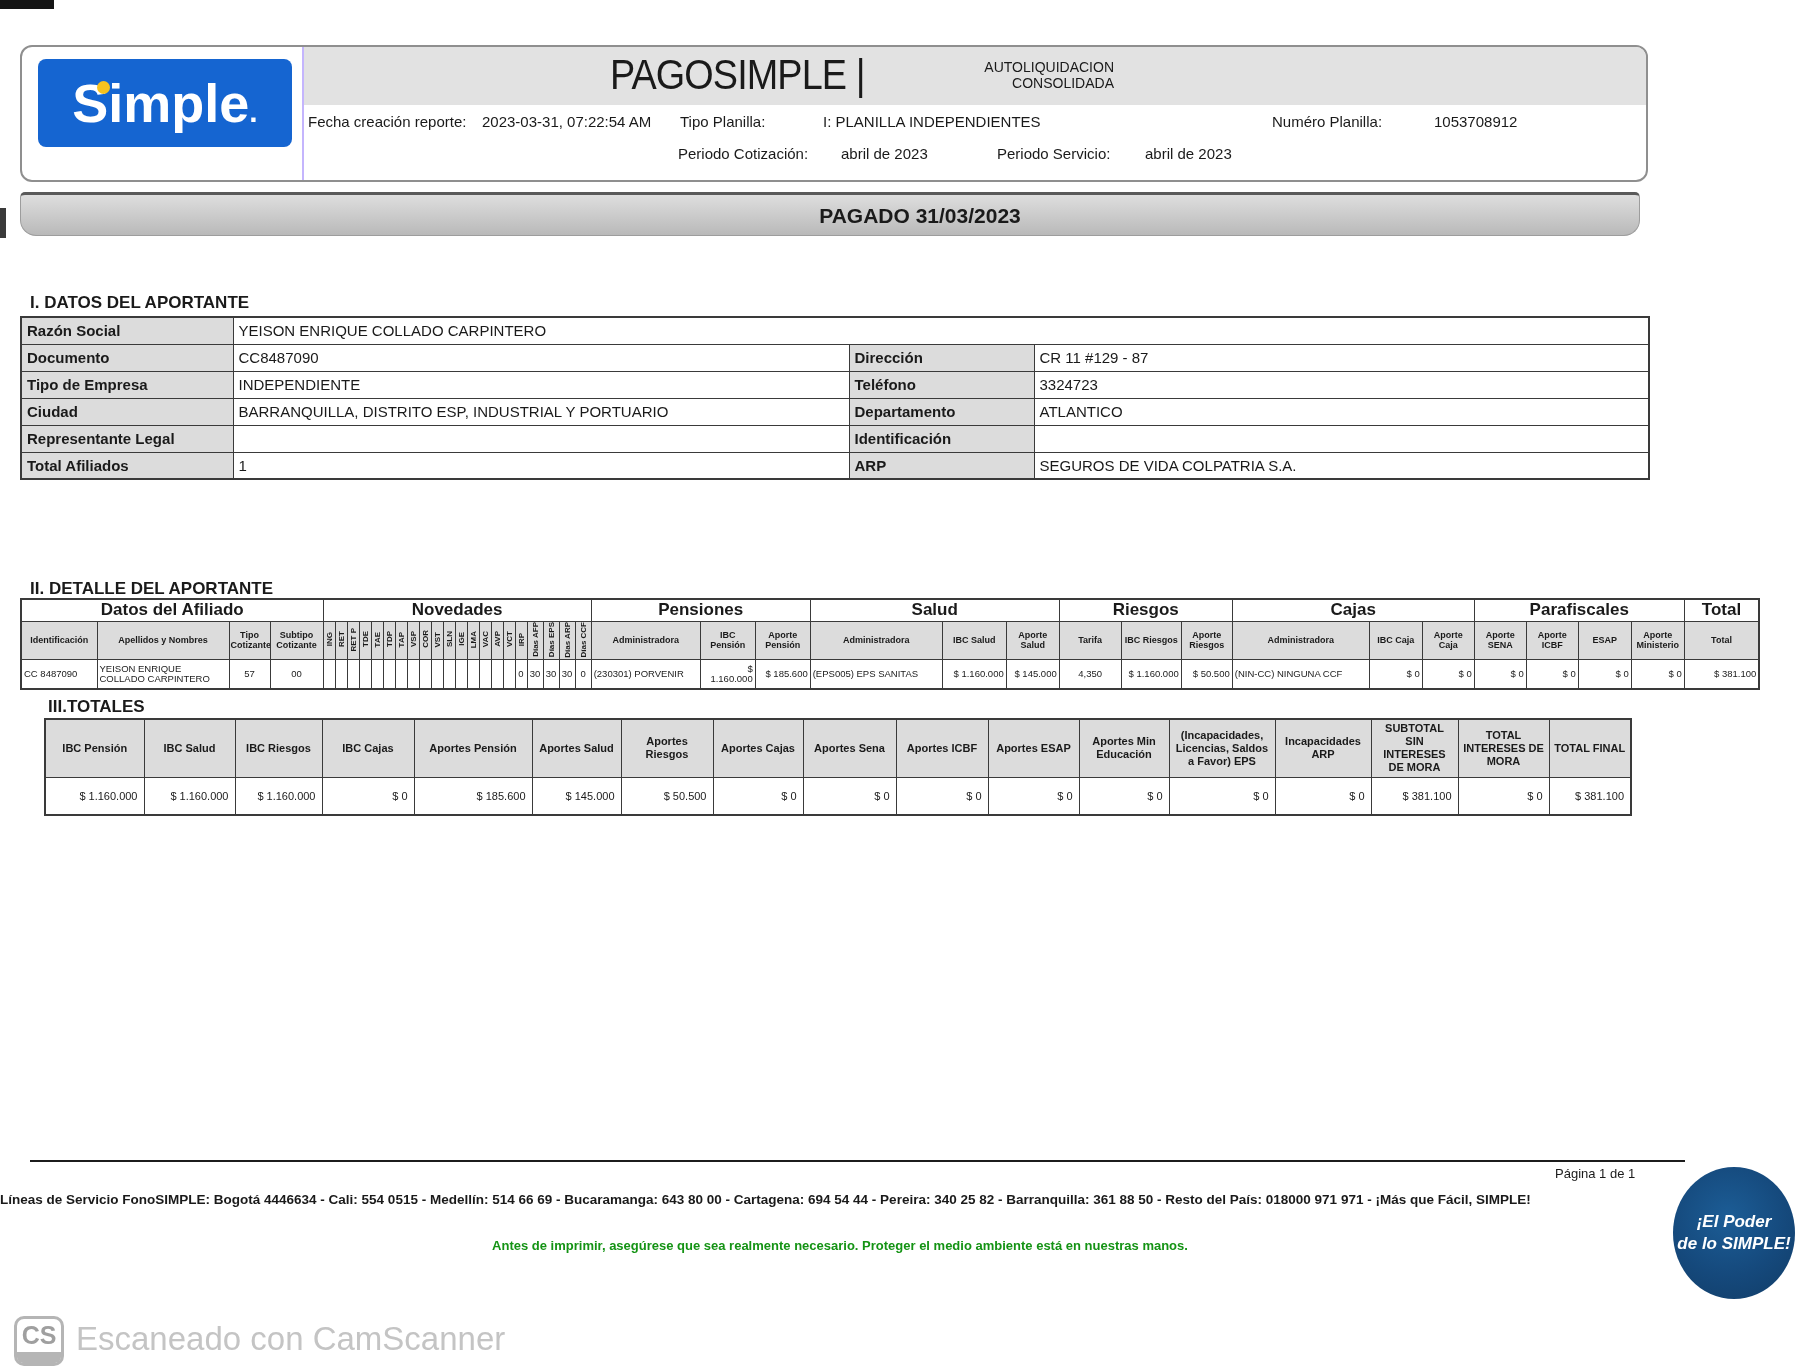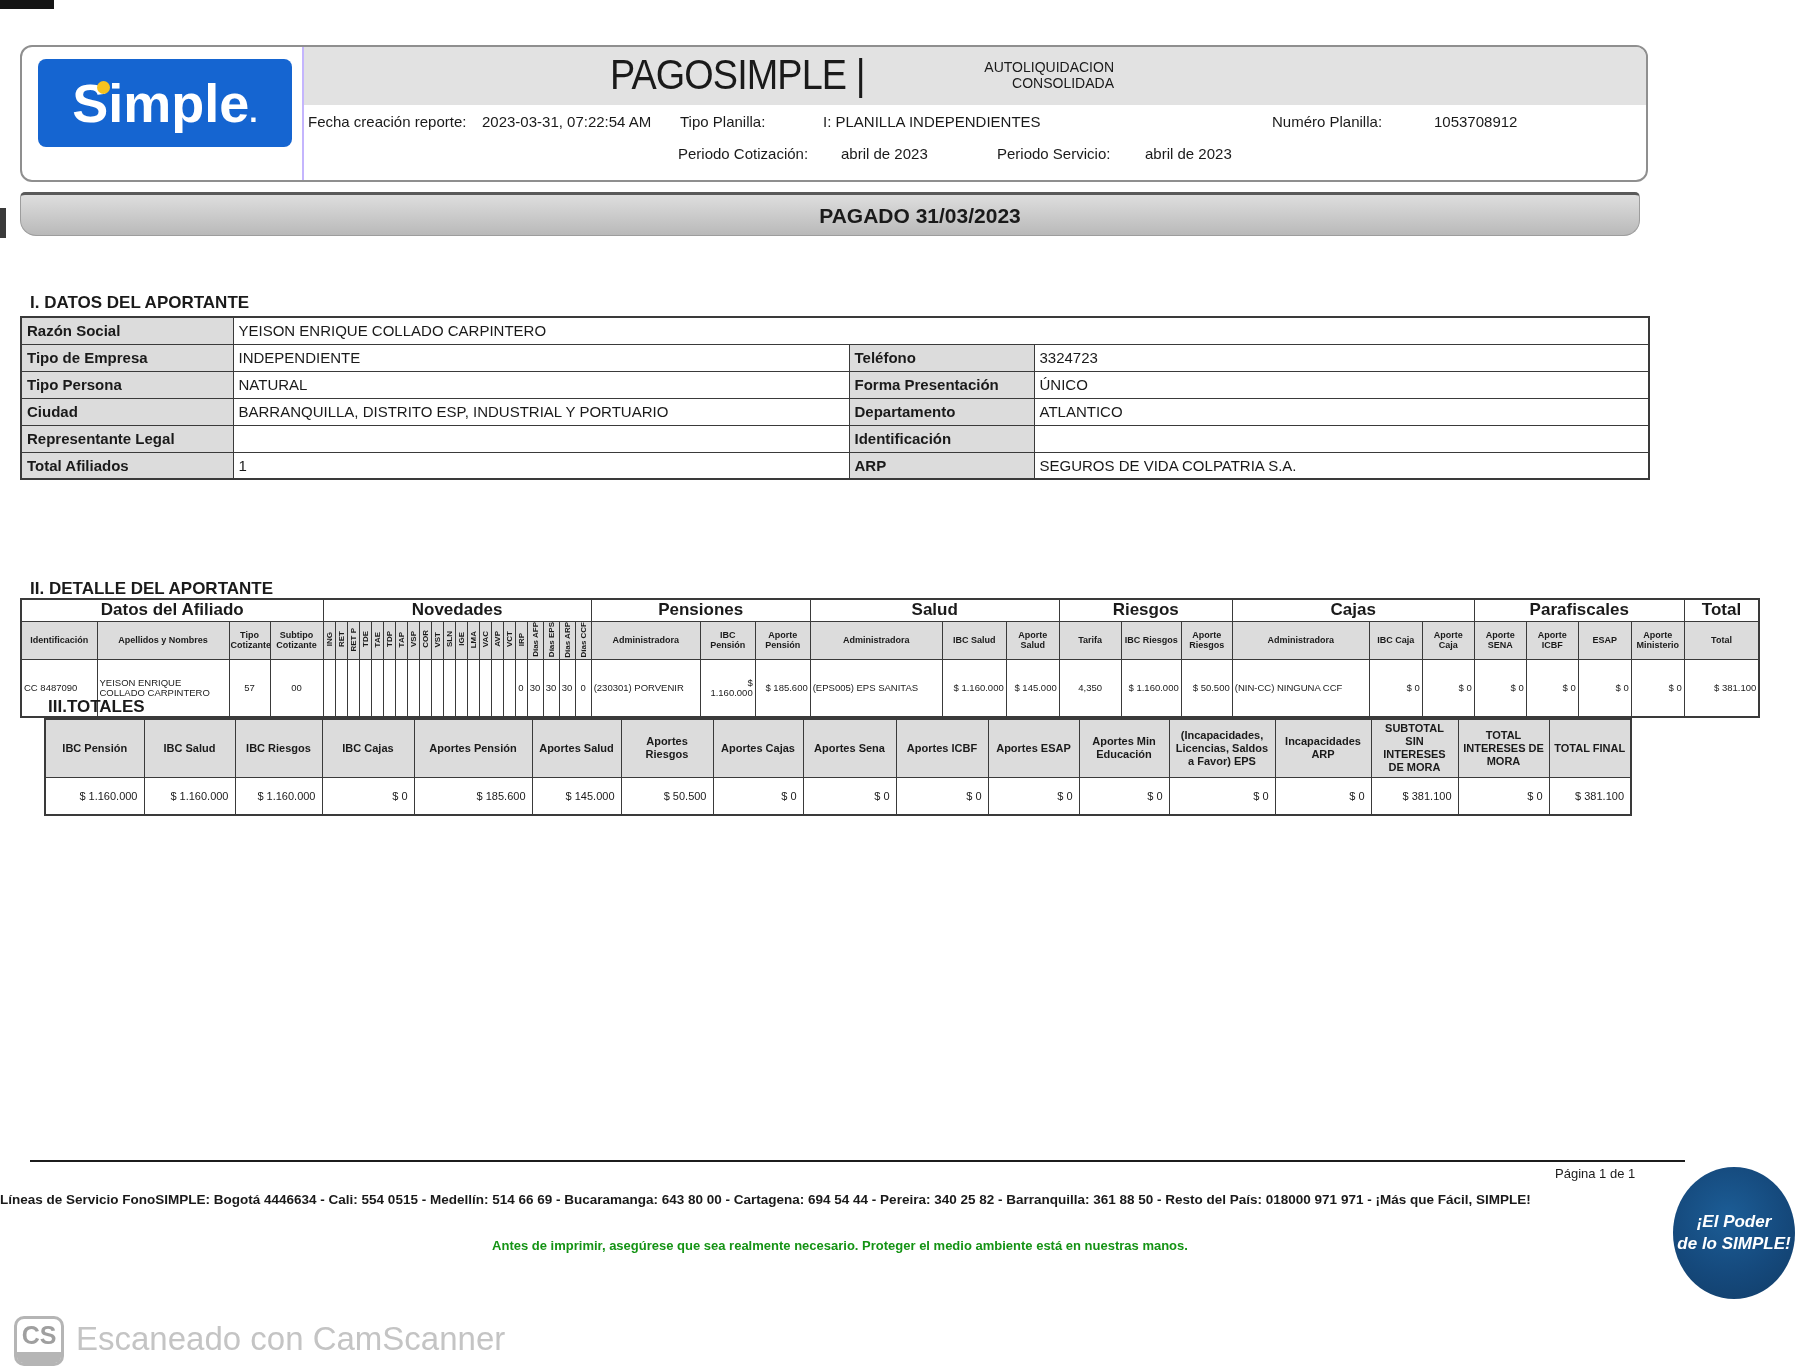"Documento" tr { html: none -> <tr> <td>Documento</td> <td>CC8487090</td> <td>Dirección</td> <td>CR 11 #129 - 87</td> </tr> }
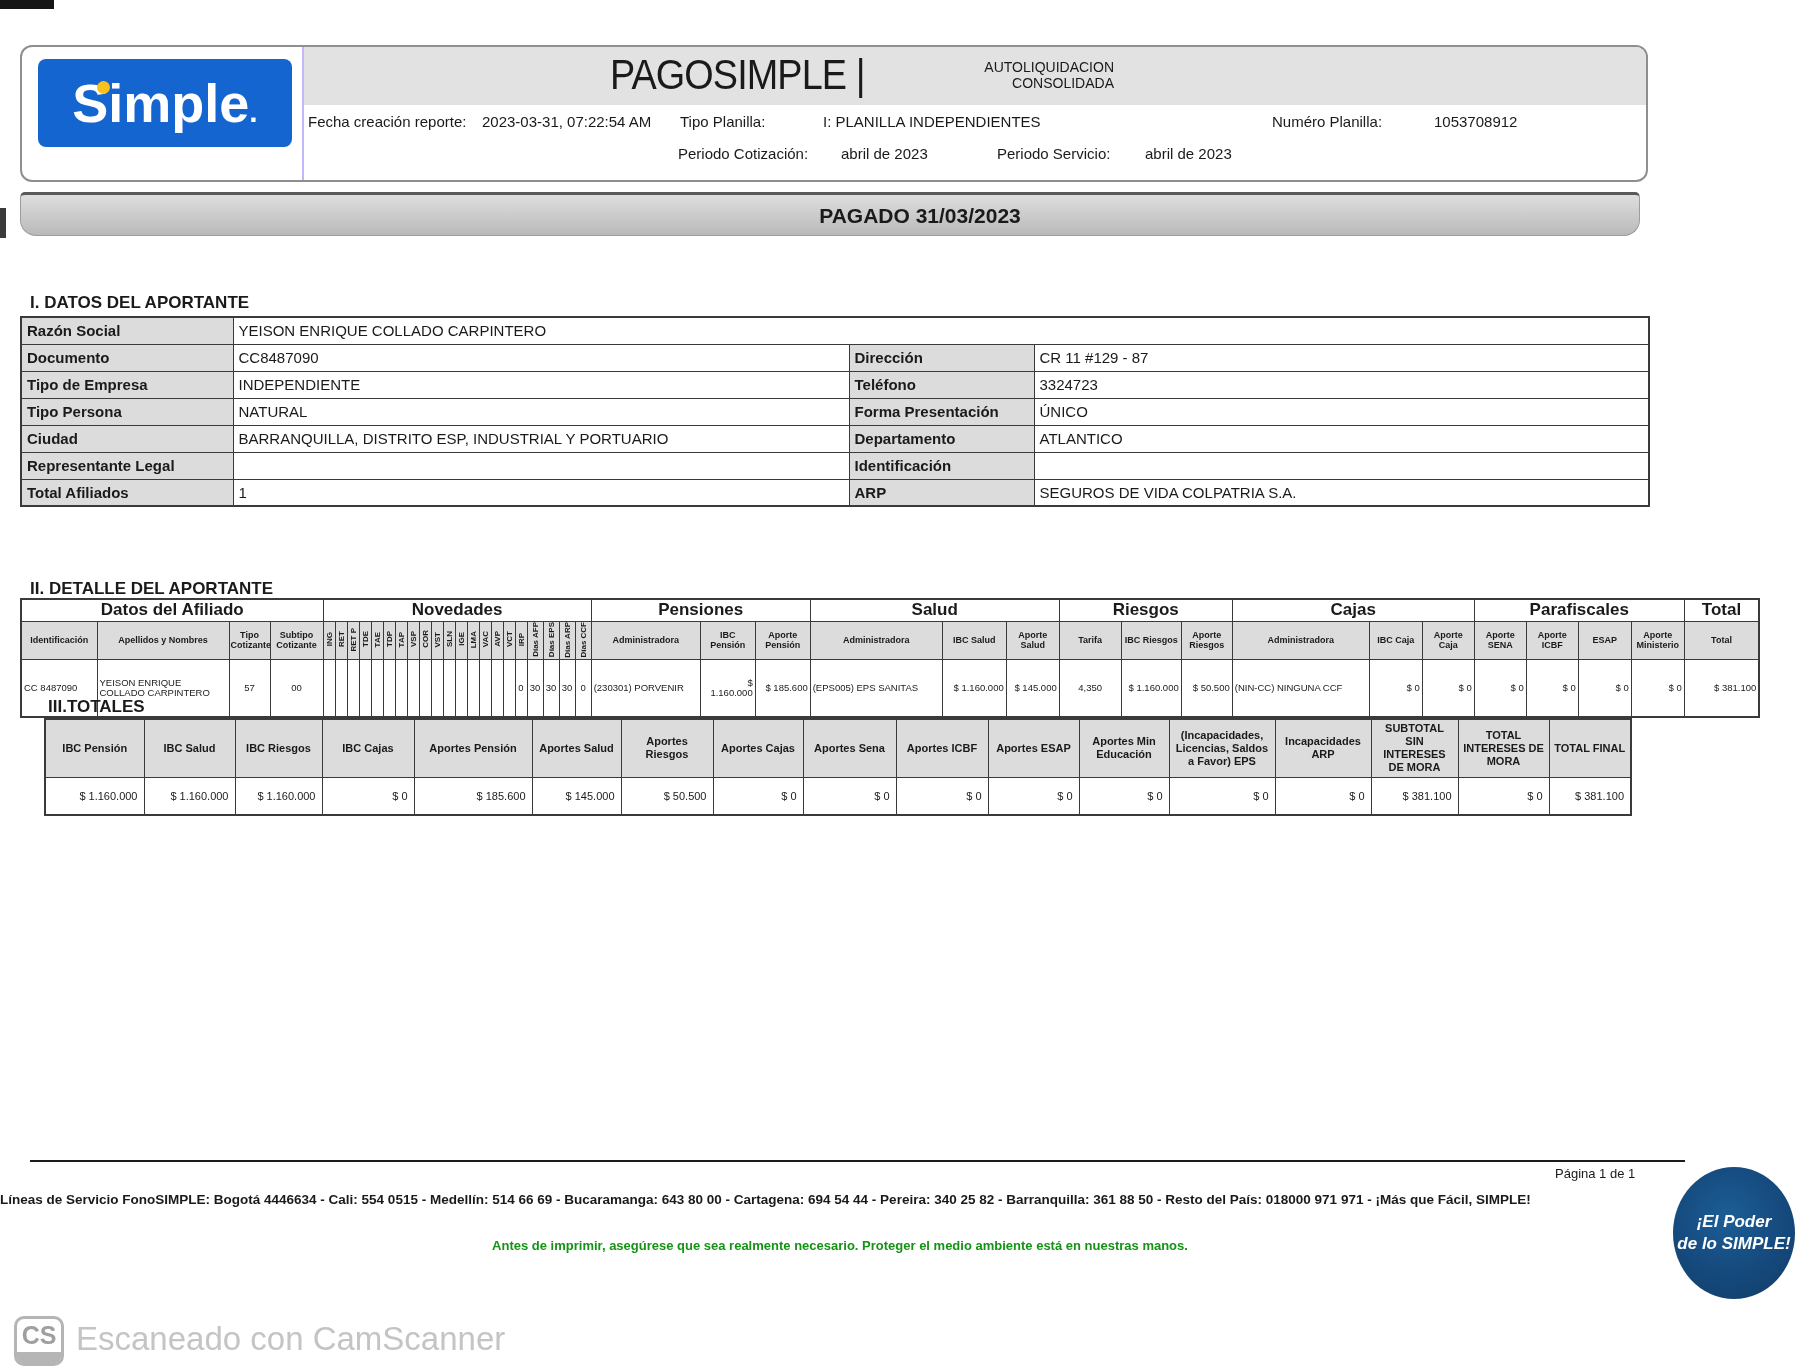"Tipo Persona" tr { html: <tr> <td>Tipo Persona</td> <td>NATURAL</td> <td>Forma Presentación</td> <td>ÚNICO</td> </tr> -> none }
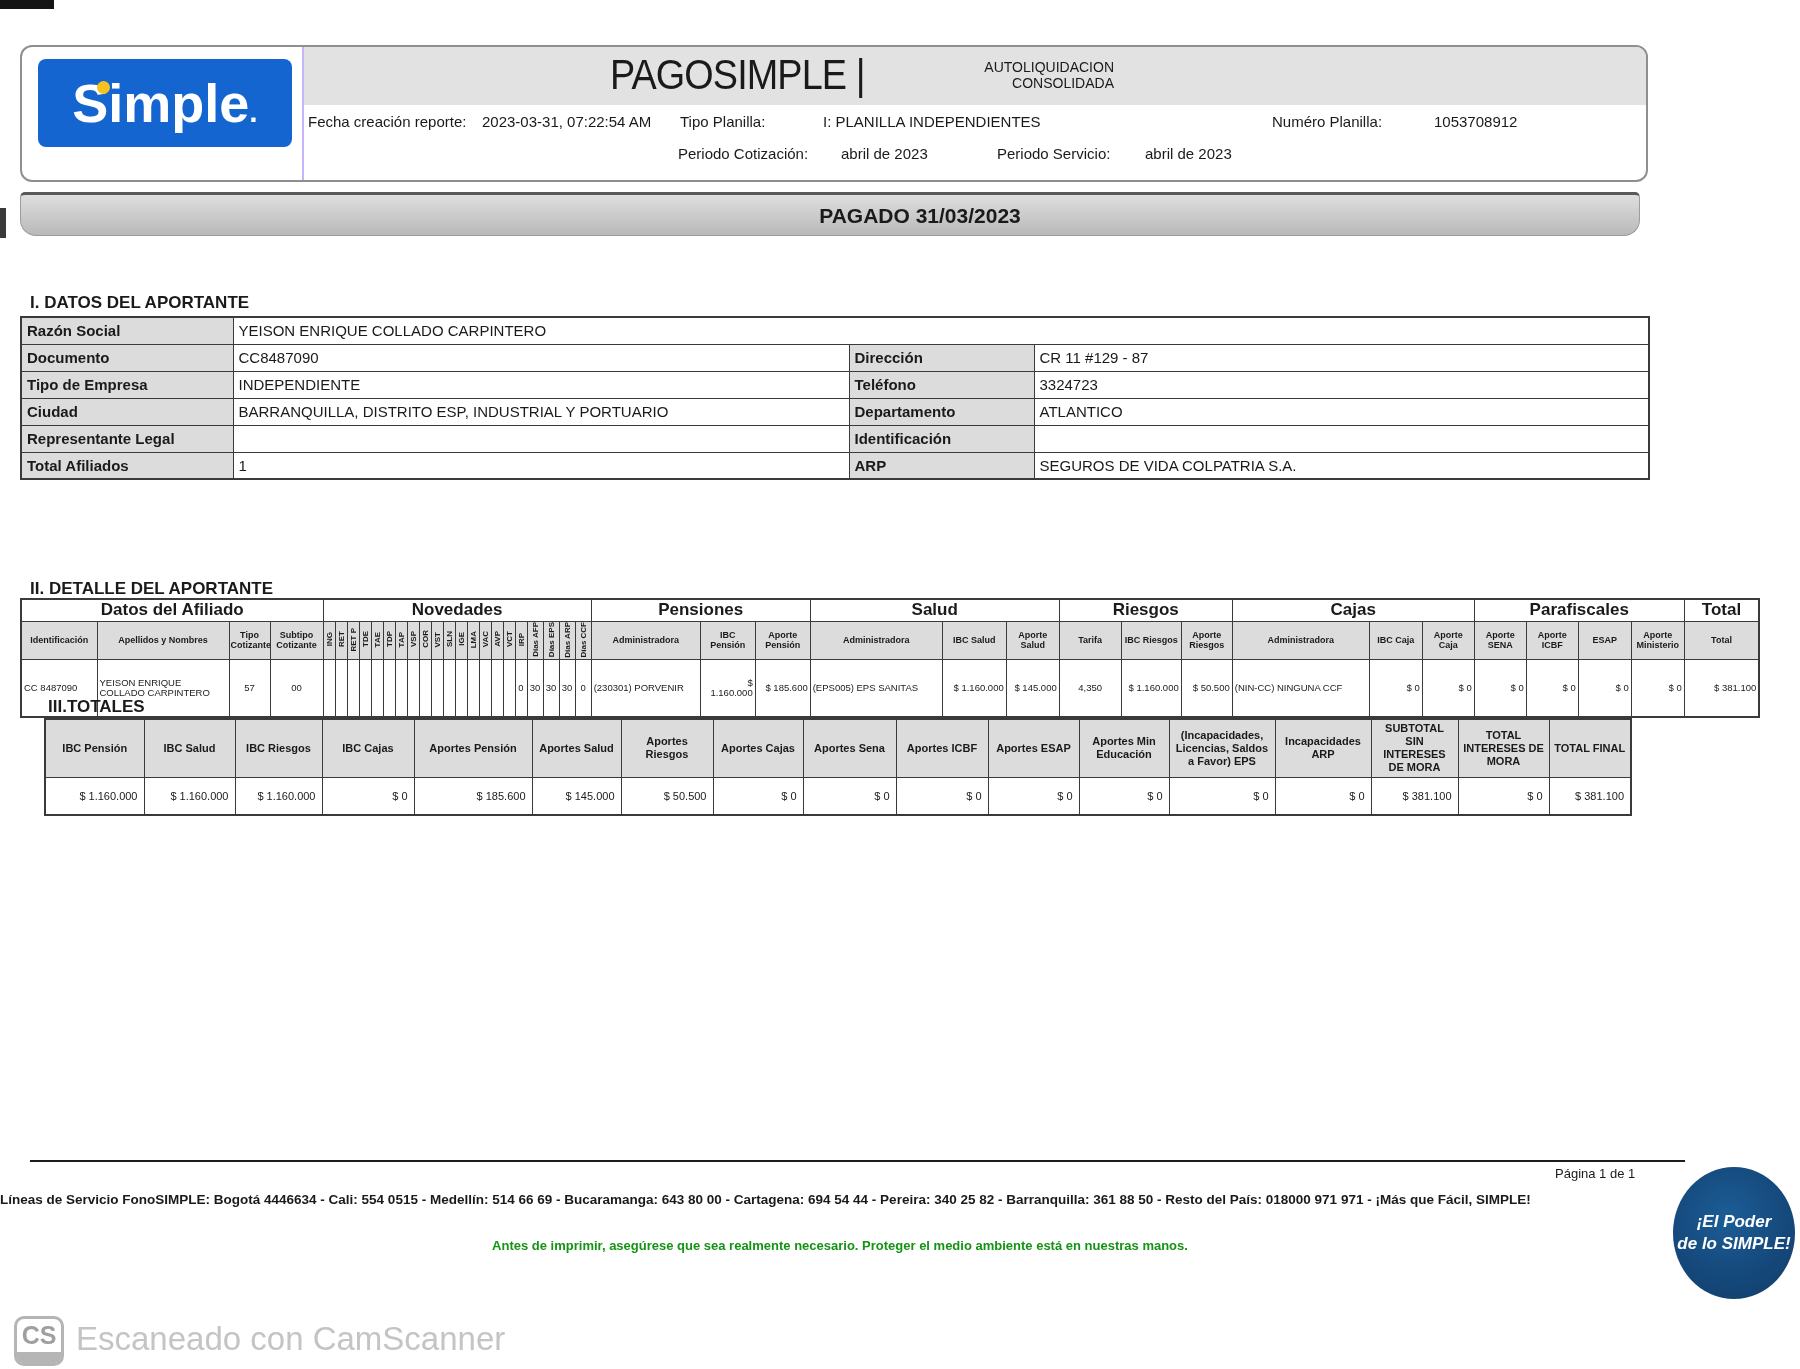"CC 8487090" .t2 .data td { padding: 18px 2px -> 4px 2px }
